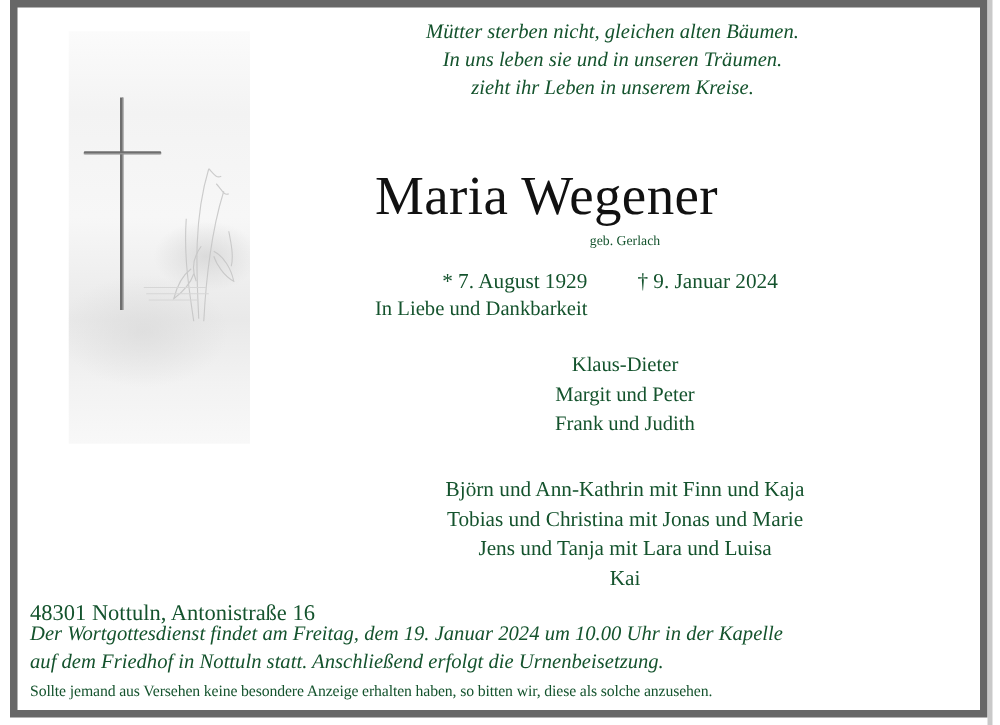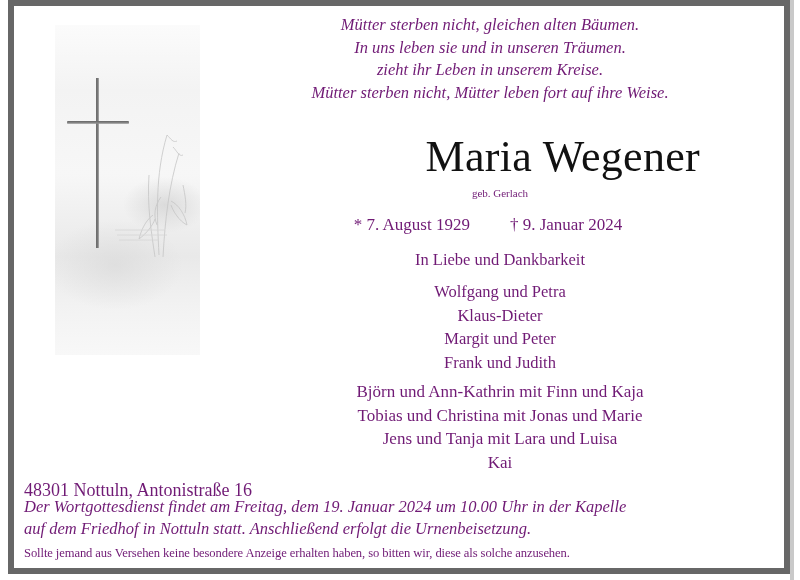"Mütter sterben nicht, gleichen alten" .serif { color: #701a75 -> #14532d }
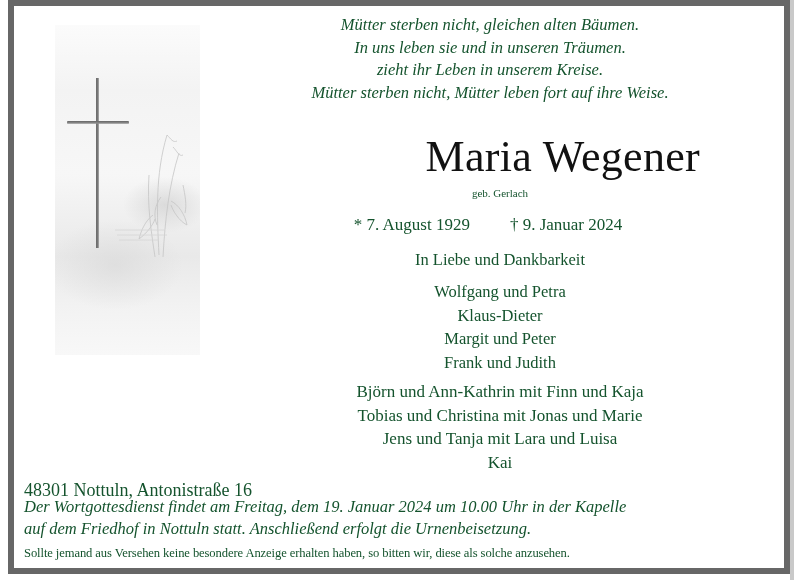"Mütter sterben nicht, Mütter leben" div { html: <div>Mütter sterben nicht, Mütter leben fort auf ihre Weise.</div> -> none }
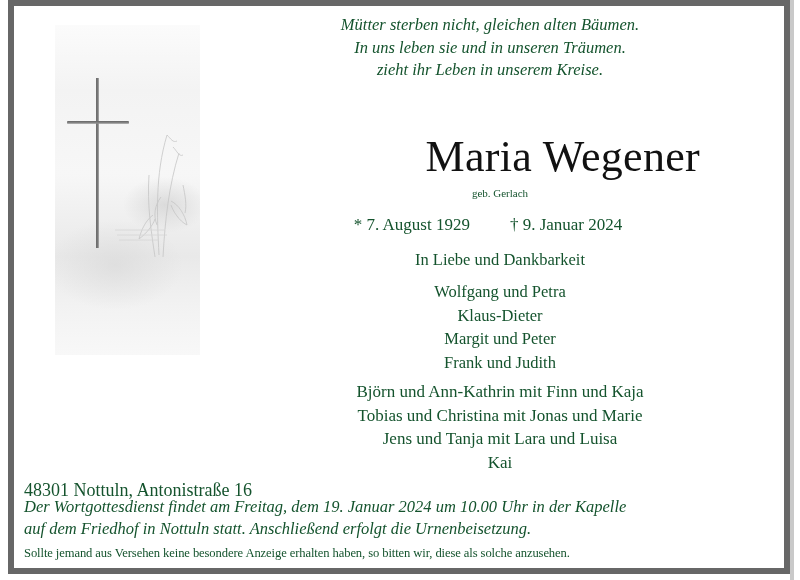"Maria Wegener" .name { text-align: right -> left }
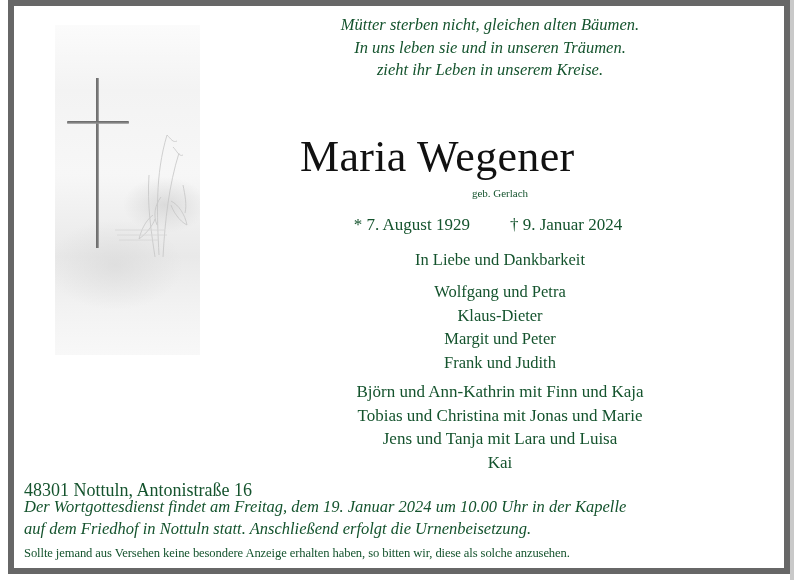"In Liebe und Dankbarkeit" .dedication { text-align: center -> none; top: 248px -> 235px }
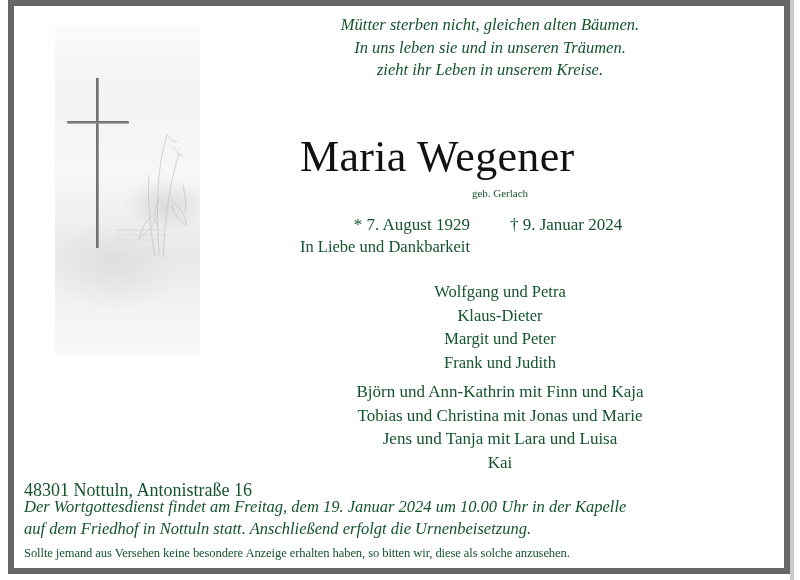"Wolfgang und Petra" div { html: <div>Wolfgang und Petra</div> -> none }
